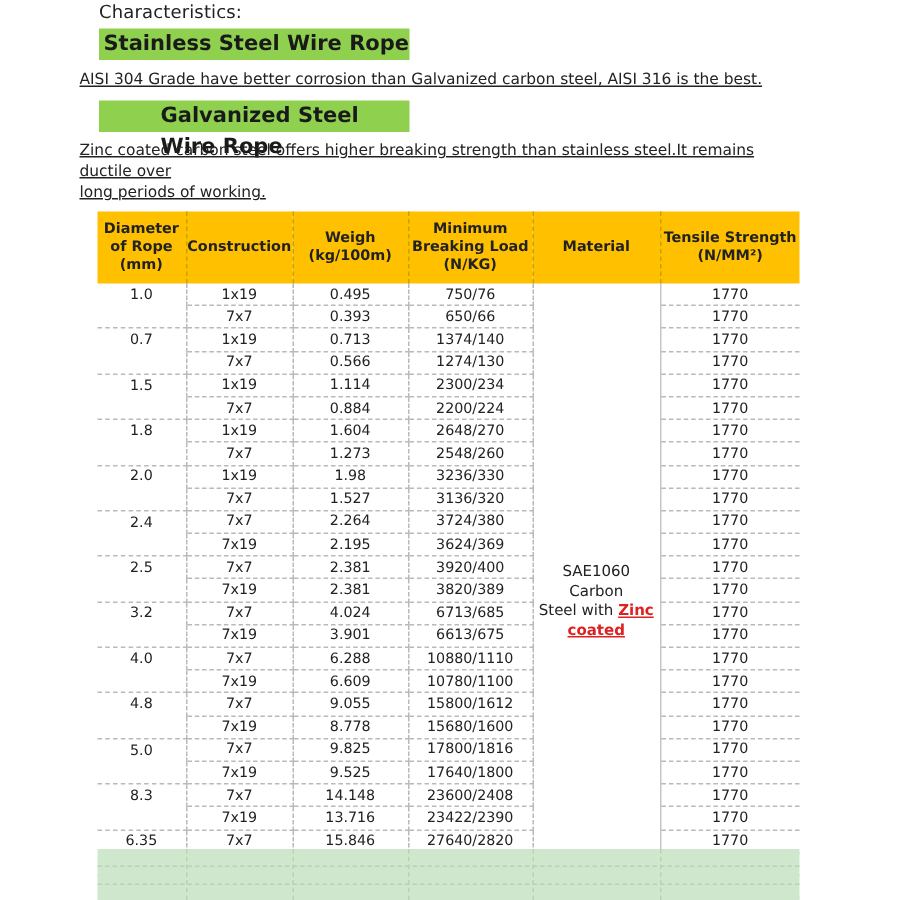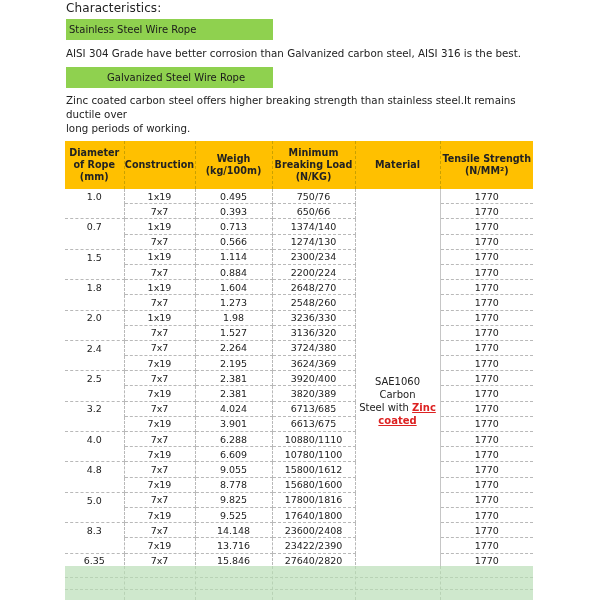"Stainless Steel Wire Rope" .green-bar { font-size: 10px -> 14px; font-weight: normal -> bold }
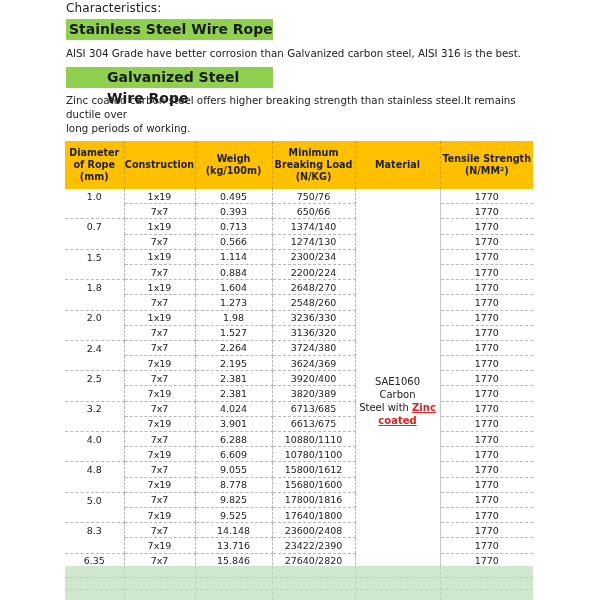"AISI 304 Grade have better" .para { left: 66px -> 53px; text-decoration: none -> underline }
